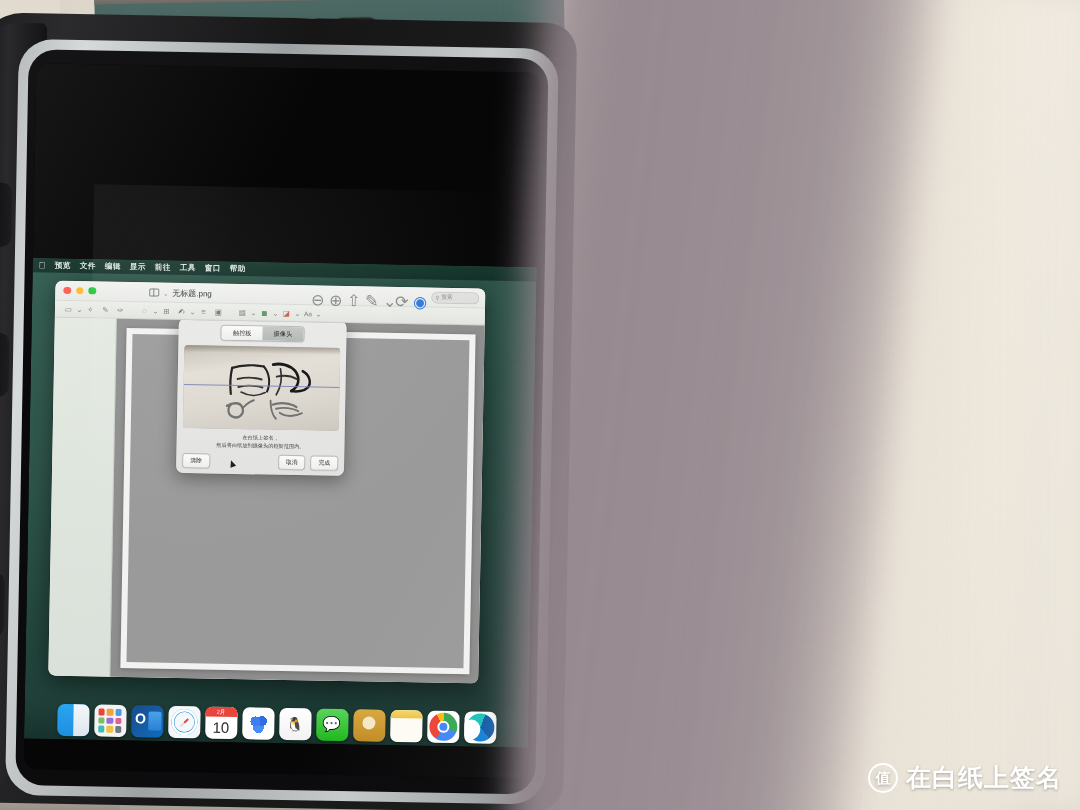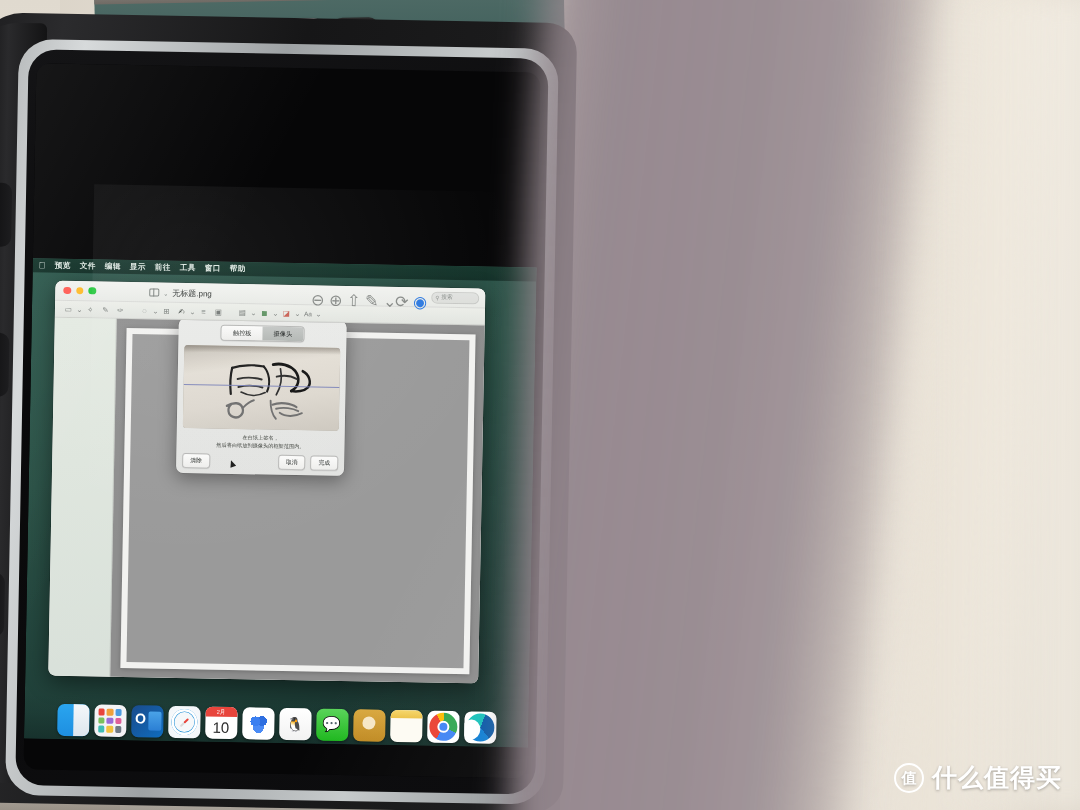"什么值得买" span.wm-text { text: 什么值得买 -> 在白纸上签名 }
